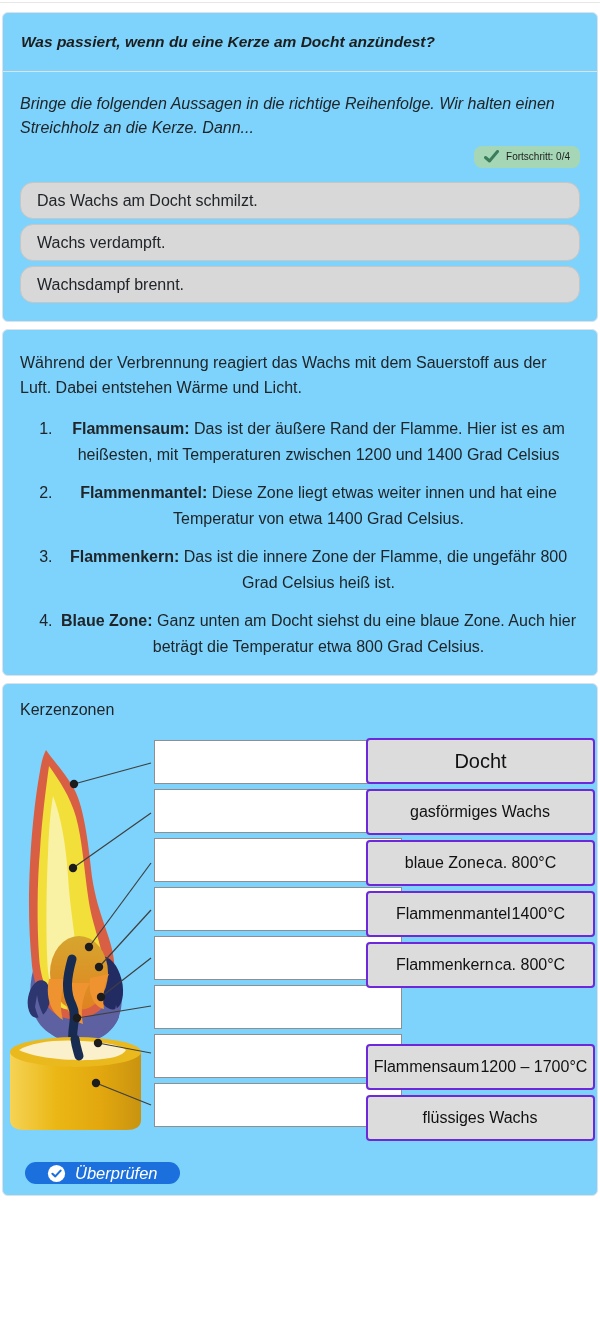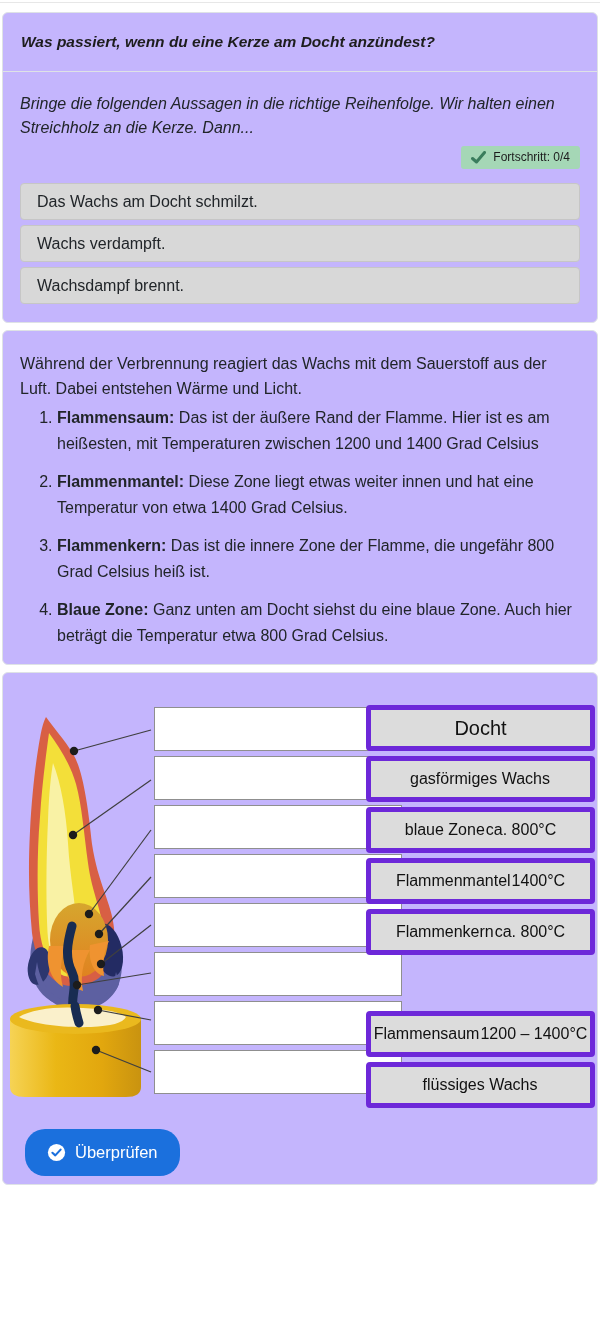"Was passiert, wenn du eine" .card { background: #c4b5fd -> #7dd3fc }
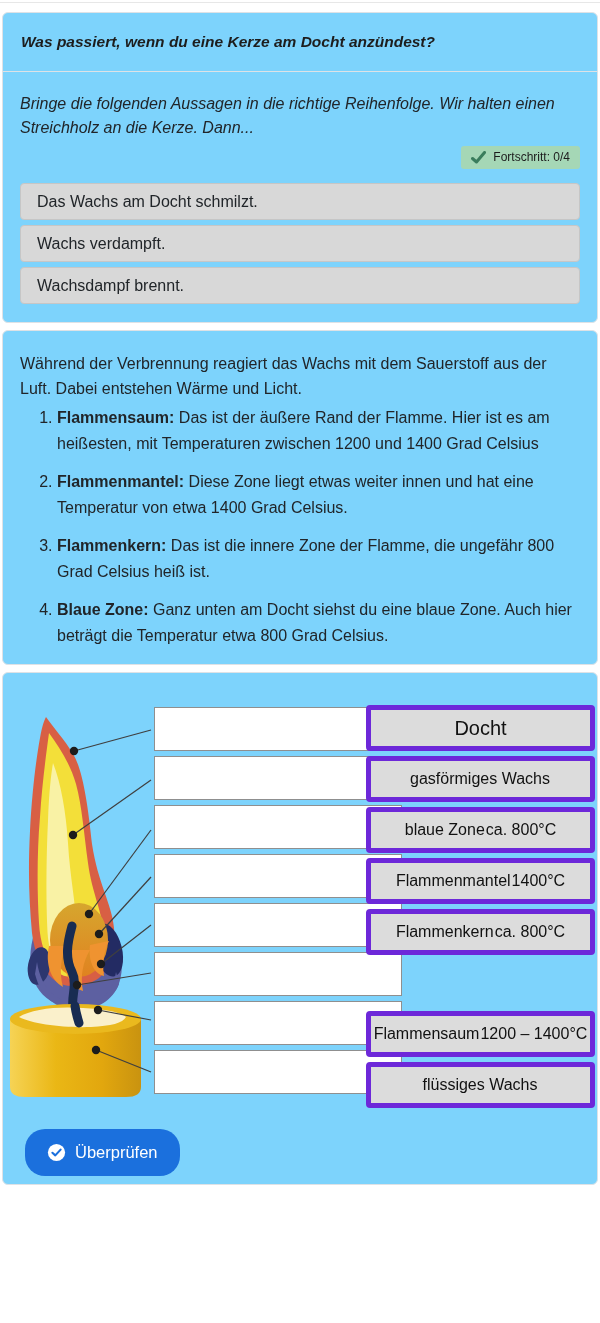"Fortschritt: 0/4" .progress-badge { border-radius: 3px -> 8px; font-size: 12px -> 10px }
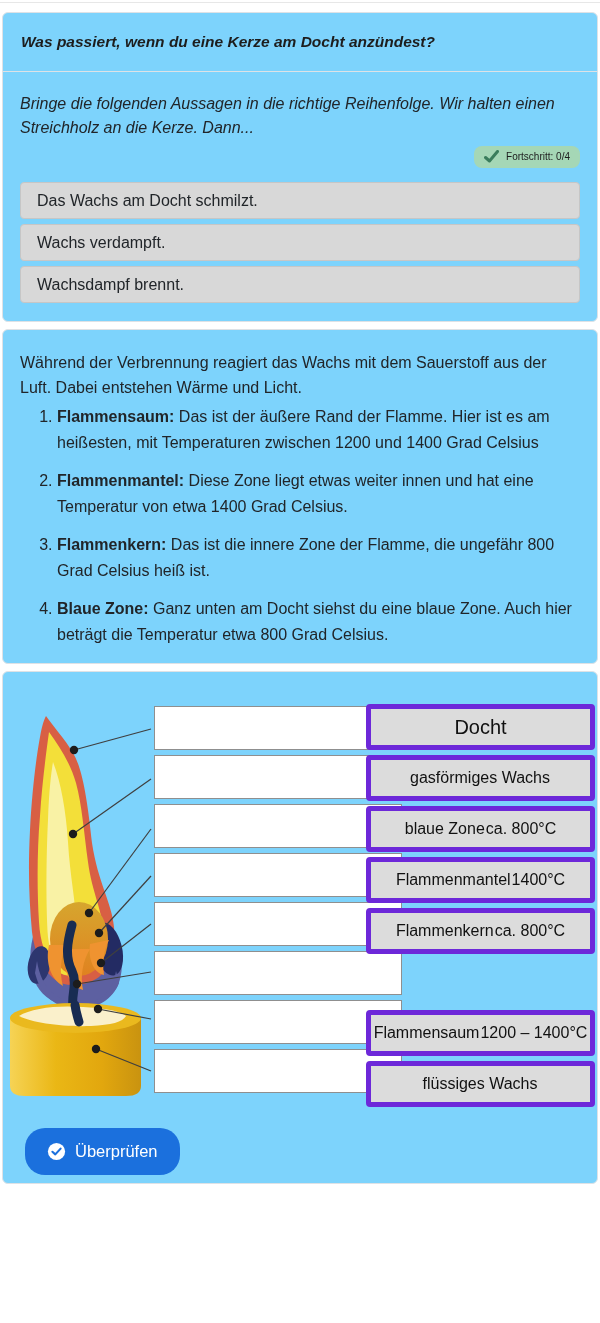"Das Wachs am Docht schmilzt." .sort-item { border-radius: 4px -> 13px }
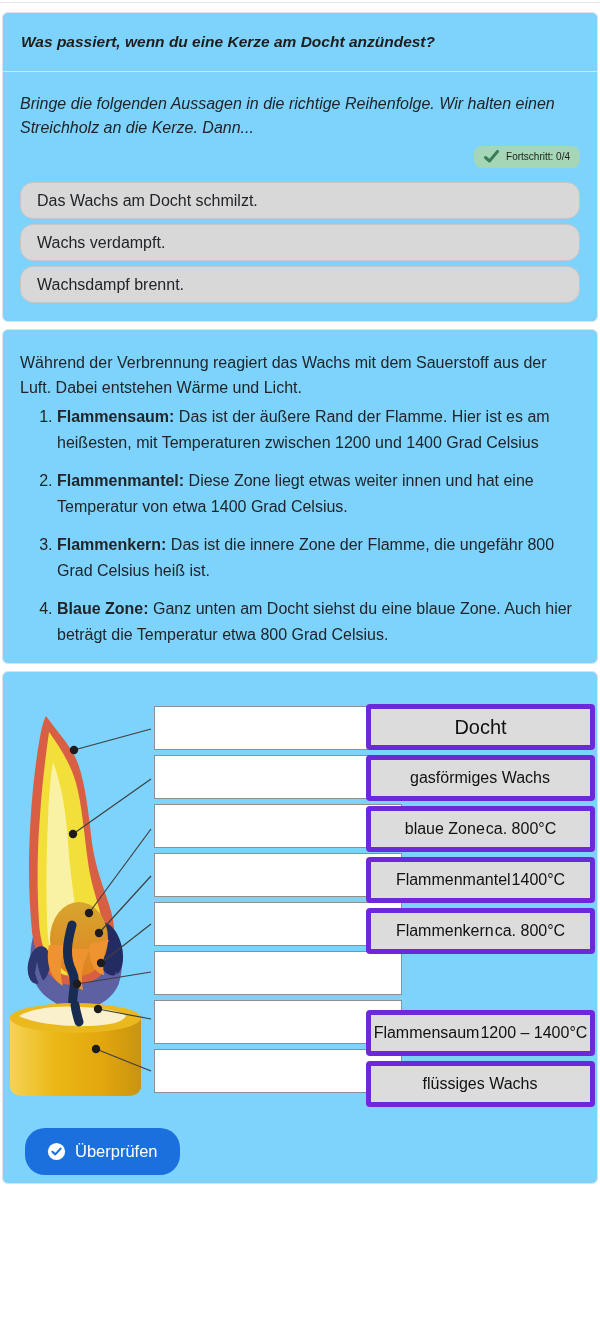"Flammensaum: Das ist der äußere" .zones-list { margin: 4px 0 0 0 -> 16px 0 0 0; text-align: none -> center }
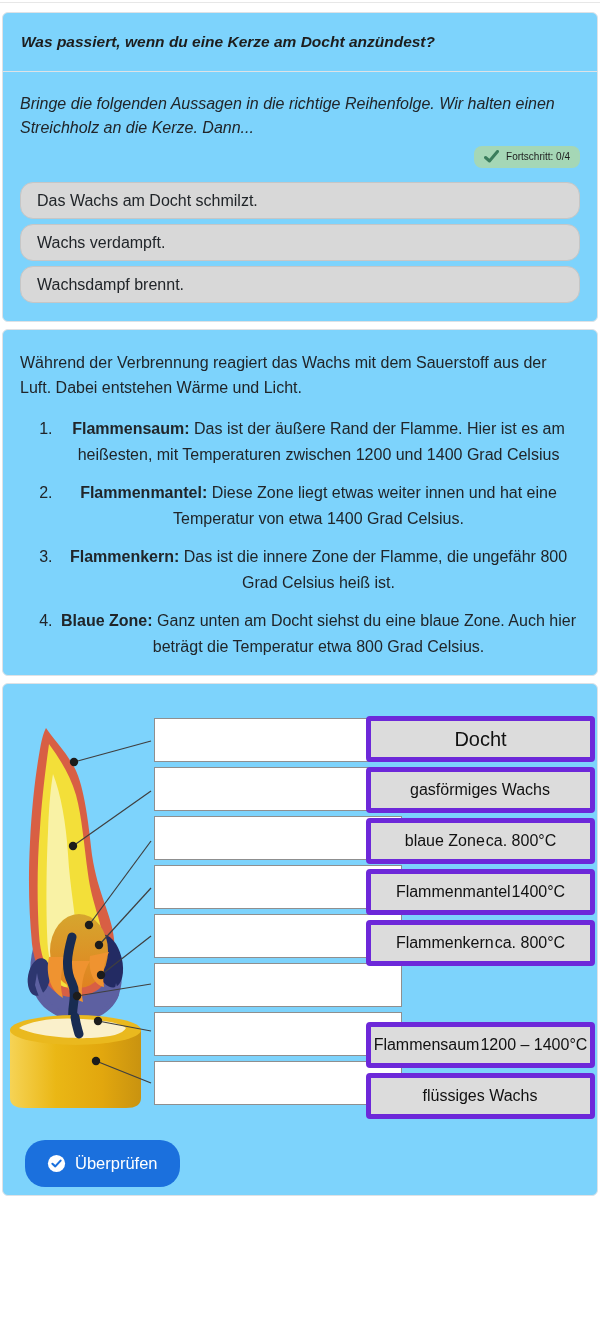"Kerzenzonen" div.diagram-title { html: none -> <div>Kerzenzonen</div> }
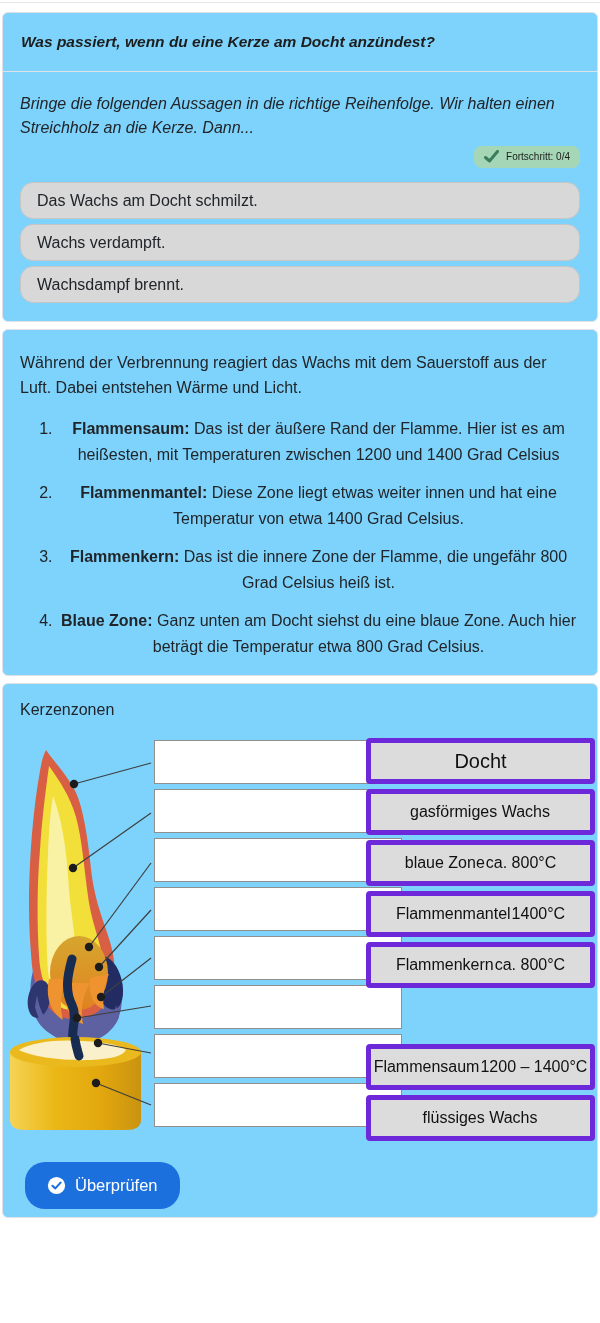"Docht" .dnd-label { border: 5px solid #6d28d9 -> 2px solid #6d28d9 }
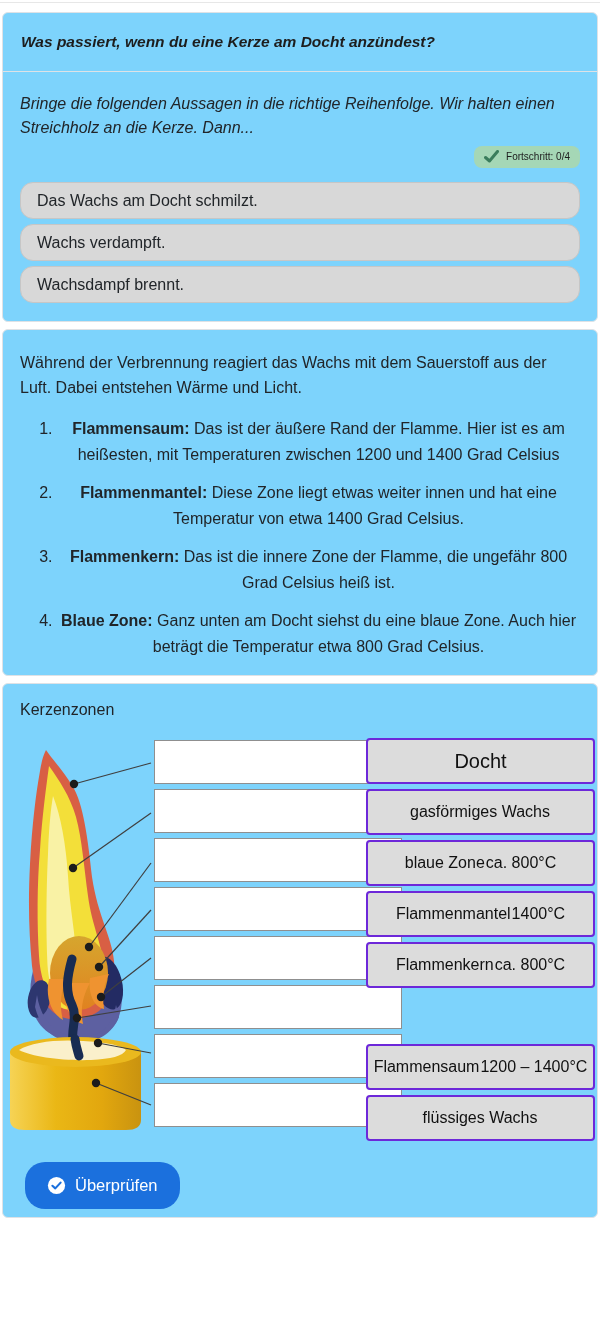"1200 – 1400°C" span.lp { text: 1400 -> 1700 }
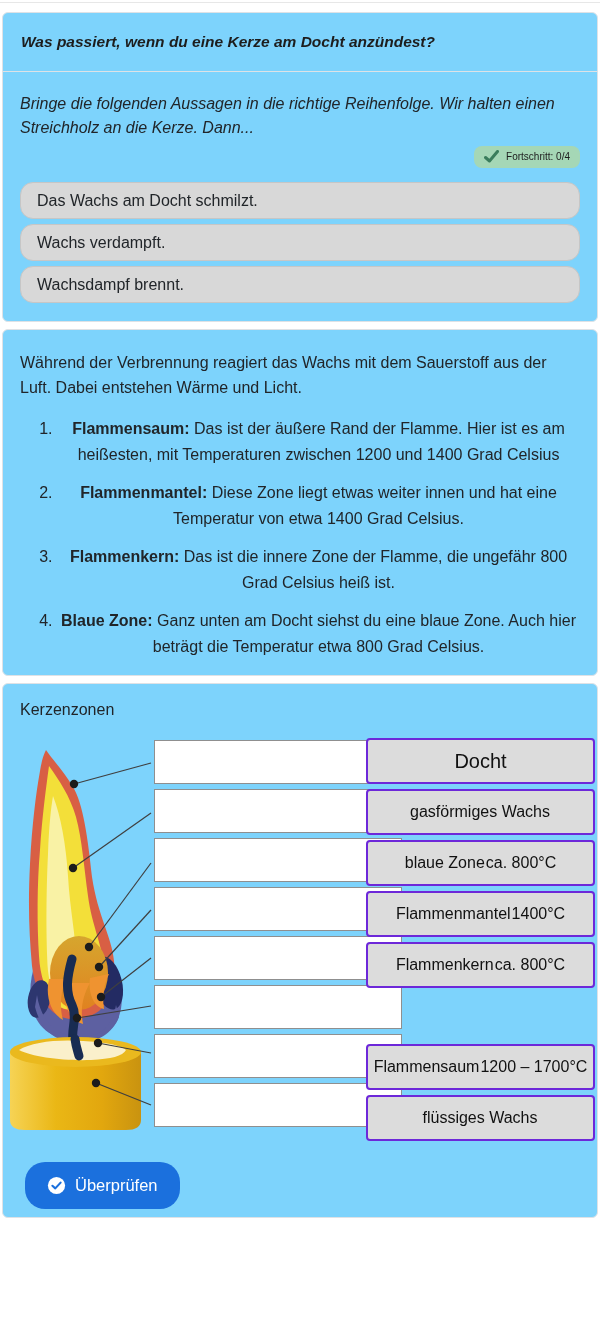"Überprüfen" .check-btn { font-style: none -> italic; height: 47px -> 22px }
